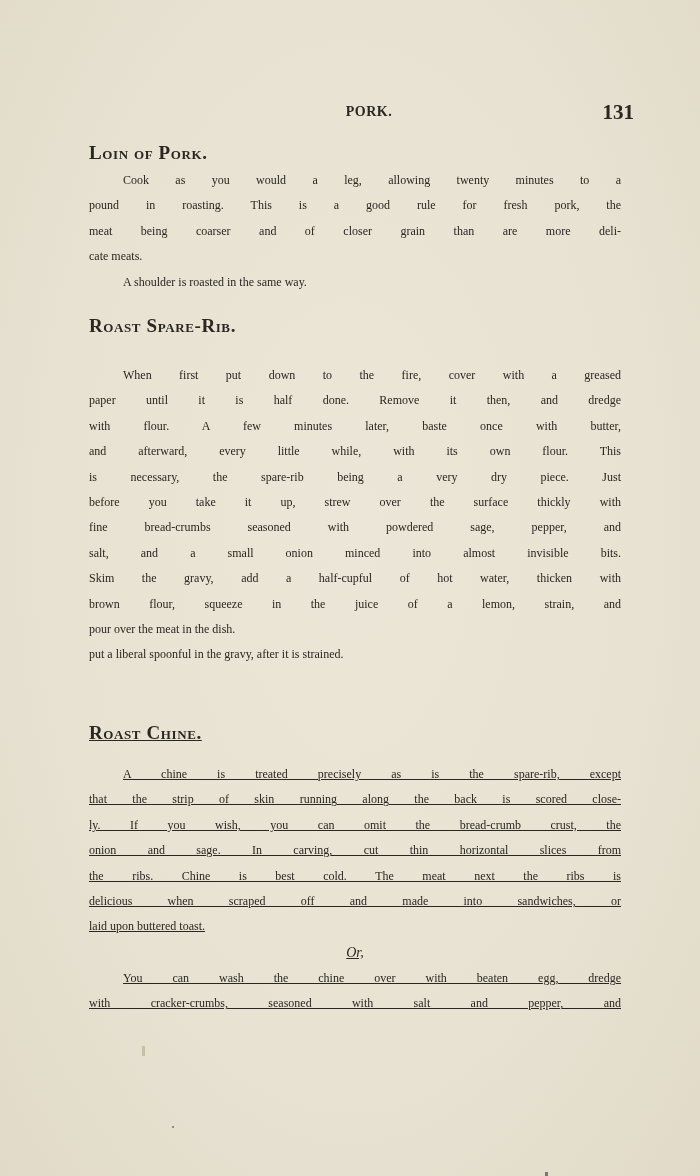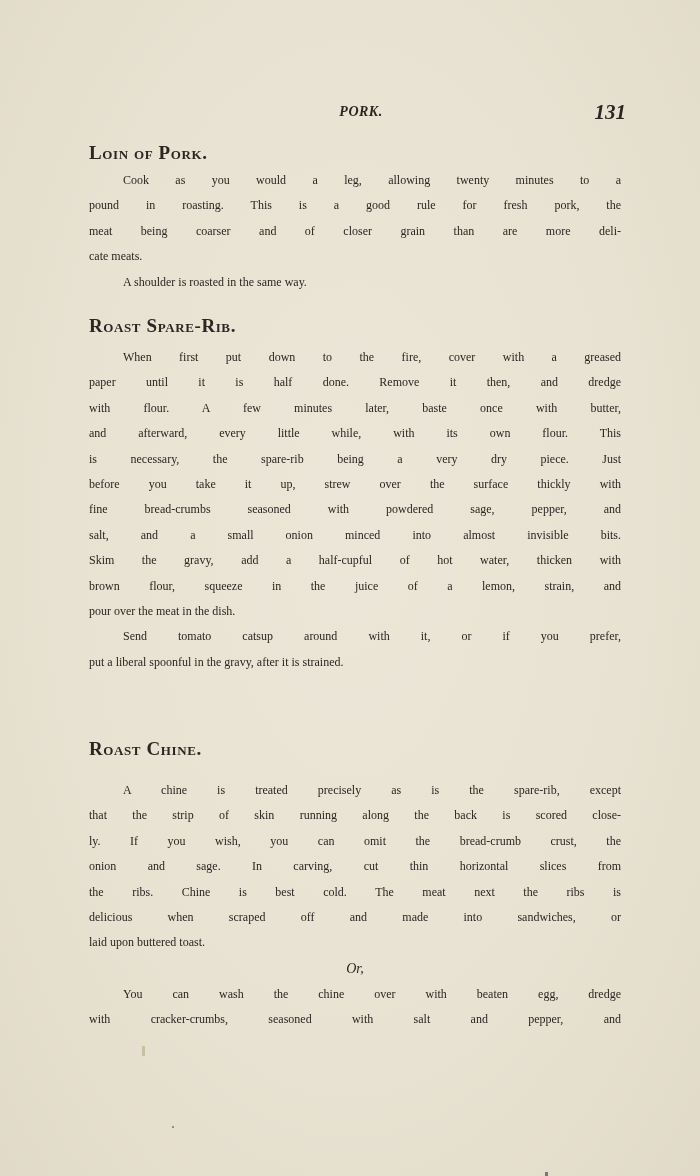"PORK." .running-head { font-style: italic -> none; left: 92px -> 100px }
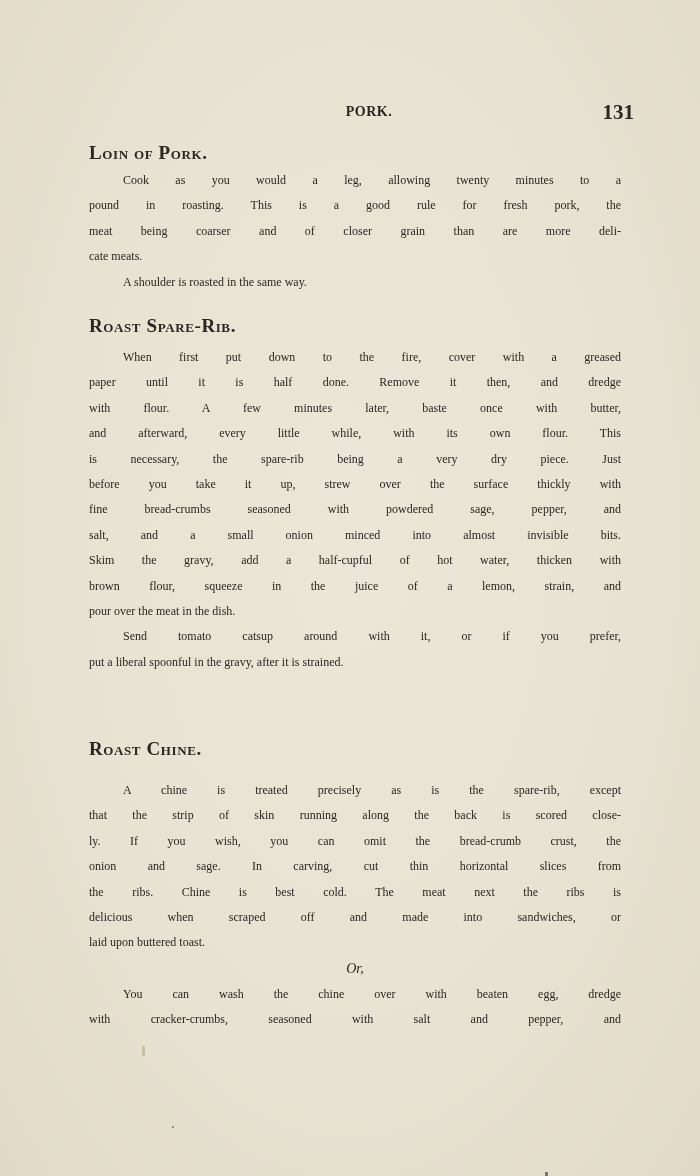"When first put down to" p.para { margin-top: 6px -> 24px }
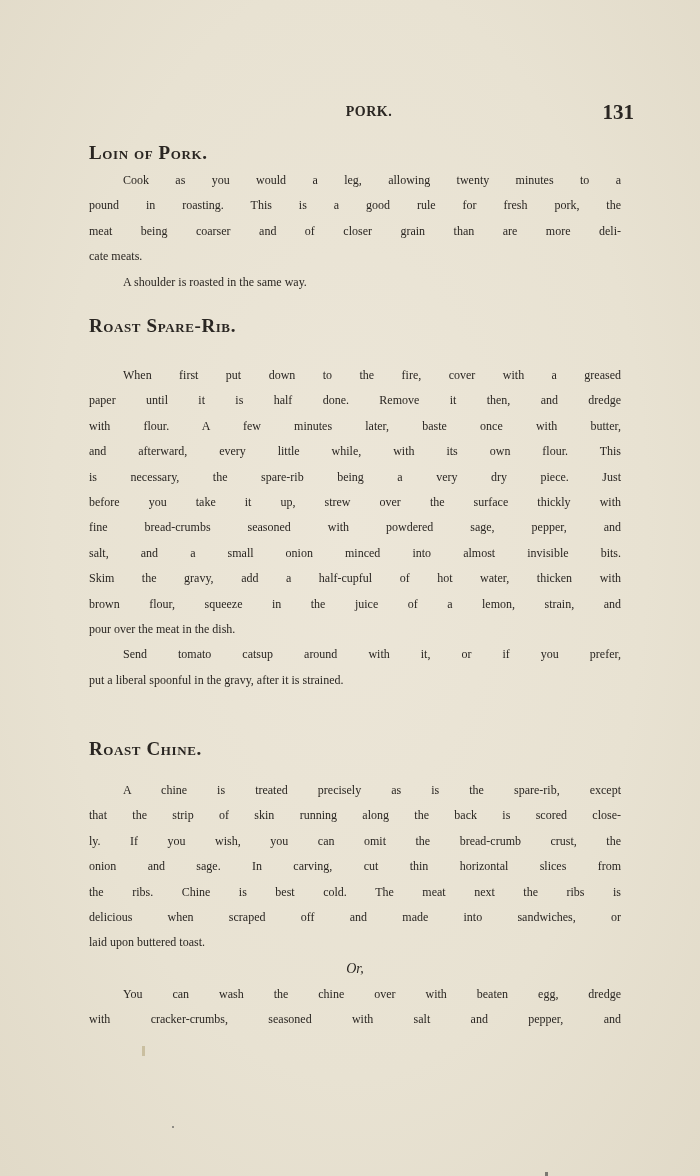"Send tomato catsup around with" span.line { html: <span>Send tomato catsup around with it, or if you prefer,</span> -> none }
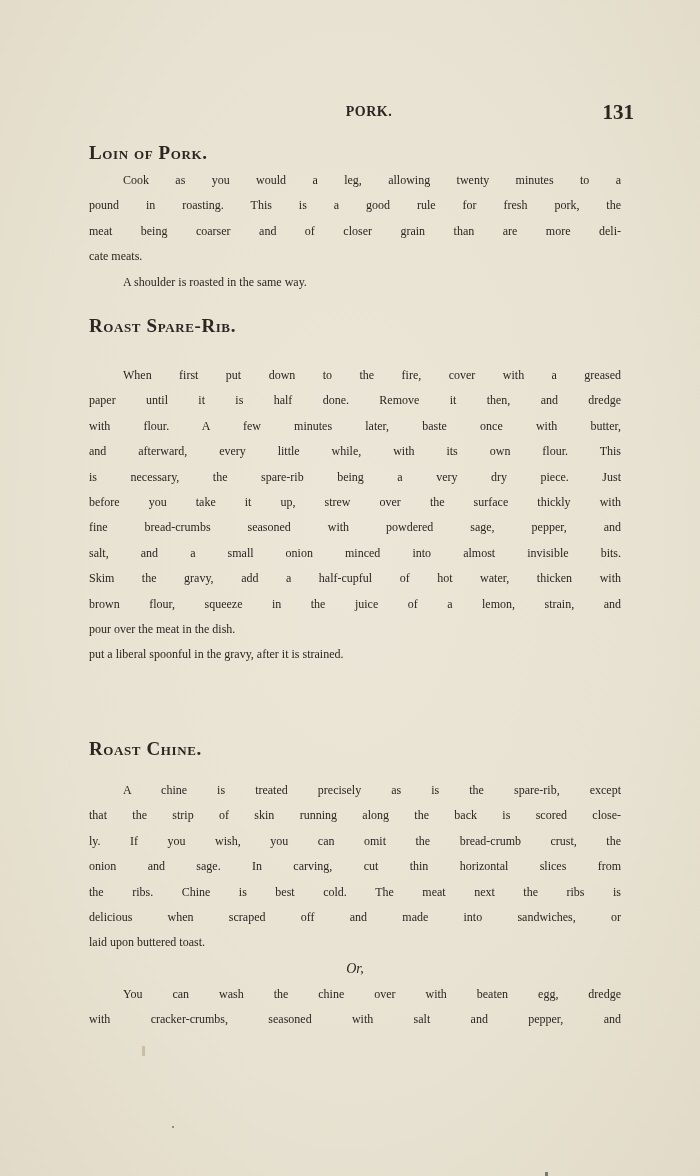"Roast Chine." div.text-block { text-decoration: none -> underline; top: 736px -> 720px }
